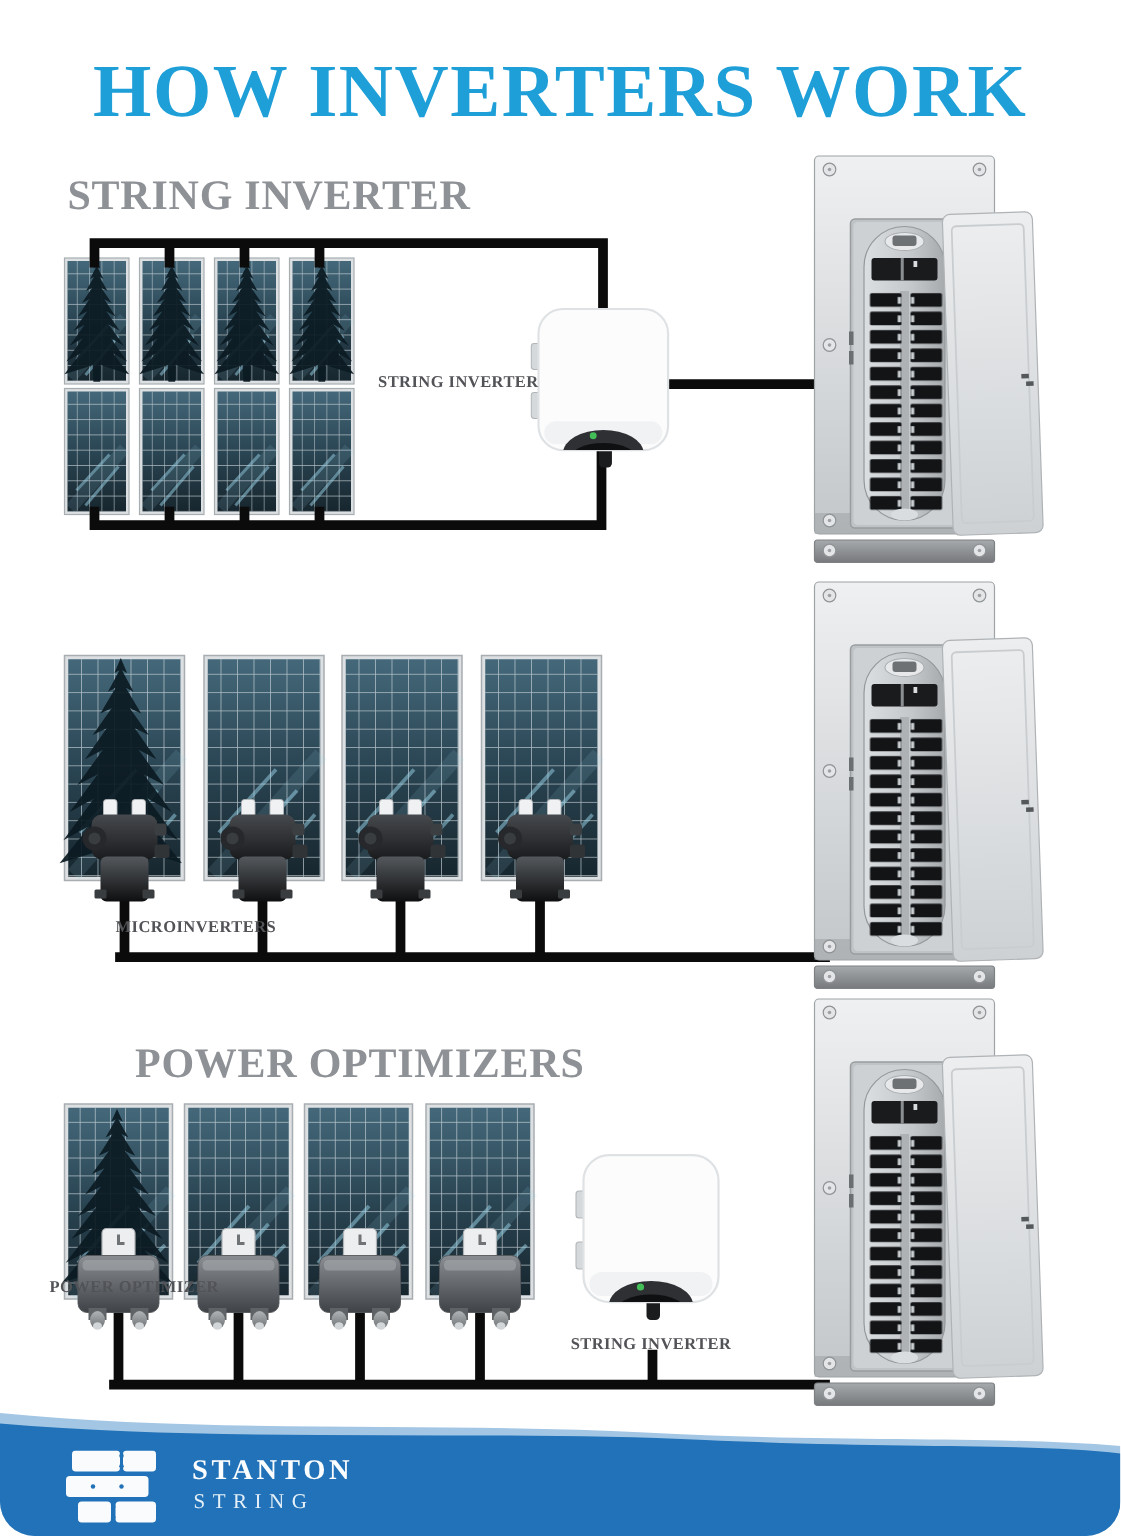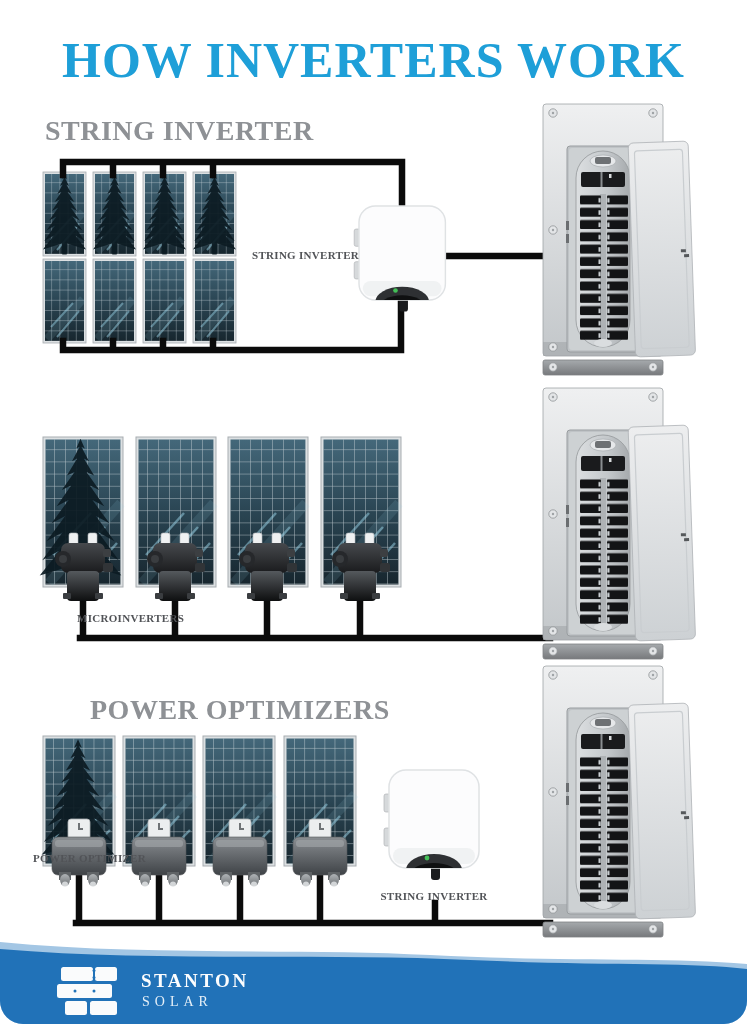"STANTON" .logo { left: 57px -> 44px }
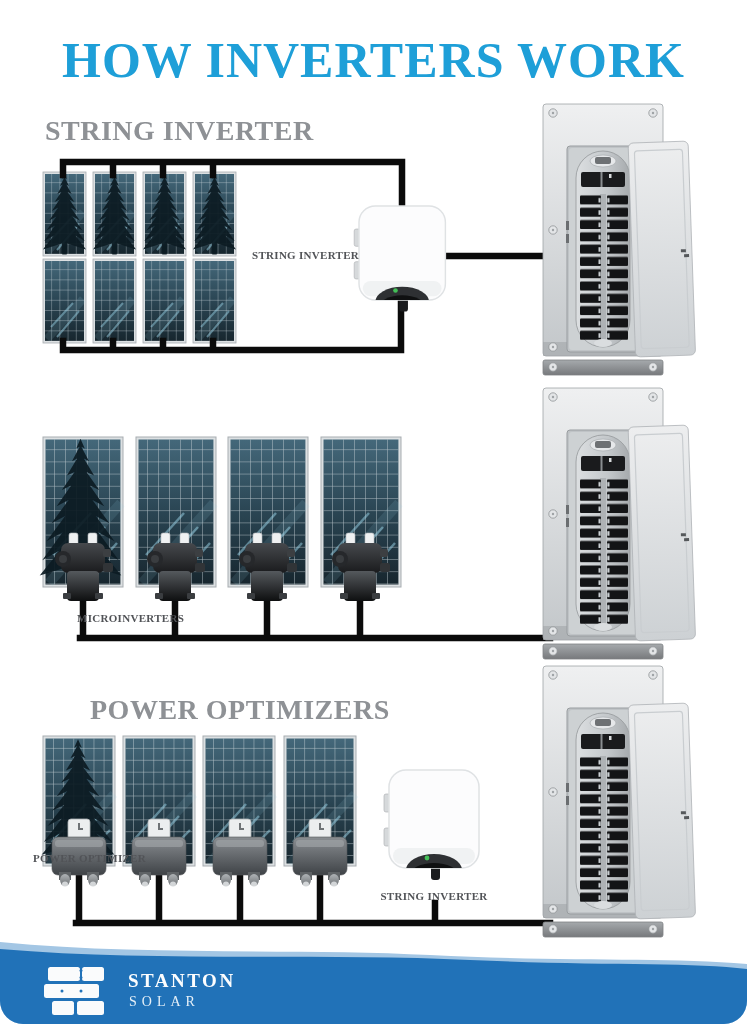"SOLAR" div.brand-sub { text: SOLAR -> STRING }
